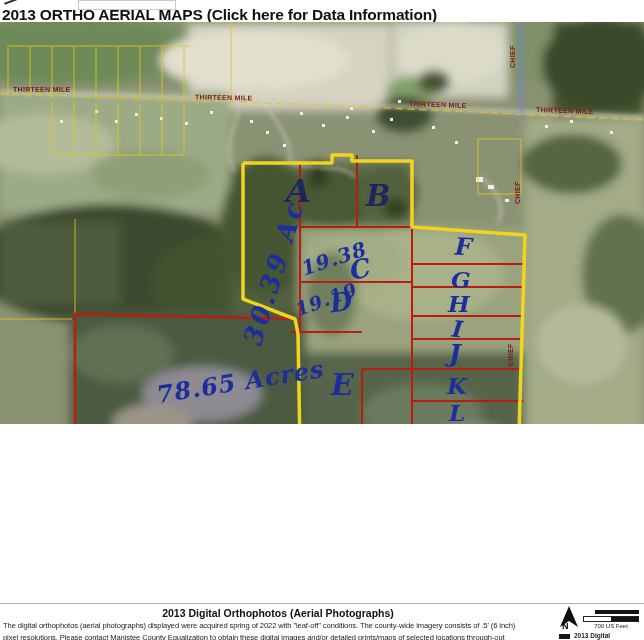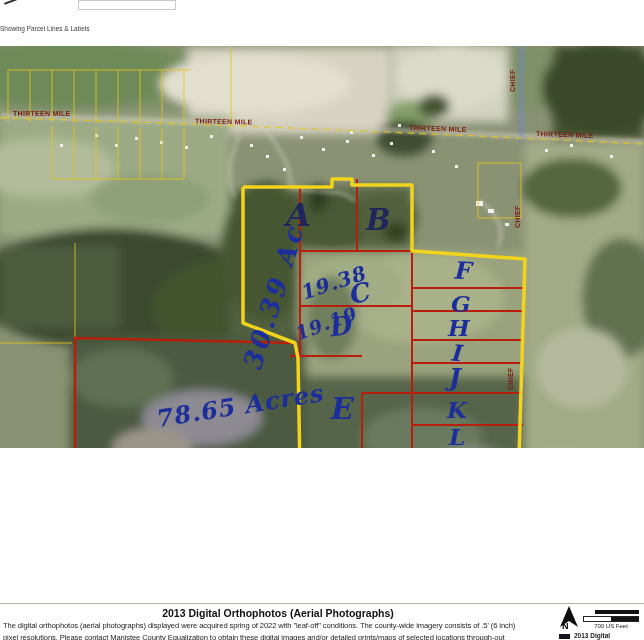"2013 ORTHO AERIAL MAPS (Click" div { html: none -> <div>2013 ORTHO AERIAL MAPS (Click here for Data Information)</div> }
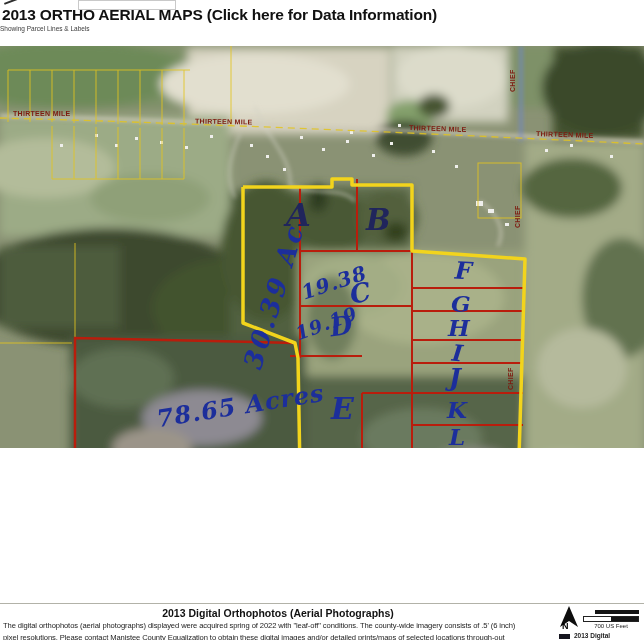"THIRTEEN MILE" #map { top: 46px -> 22px }
